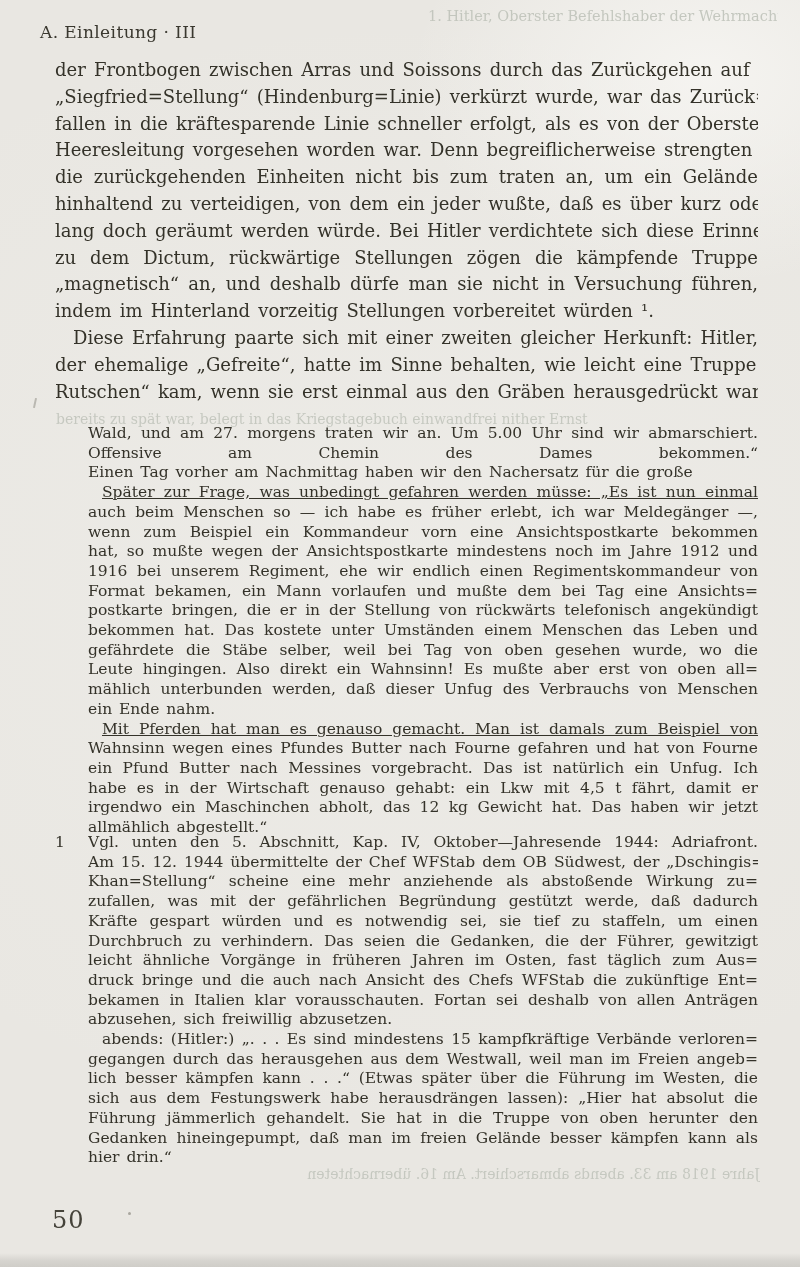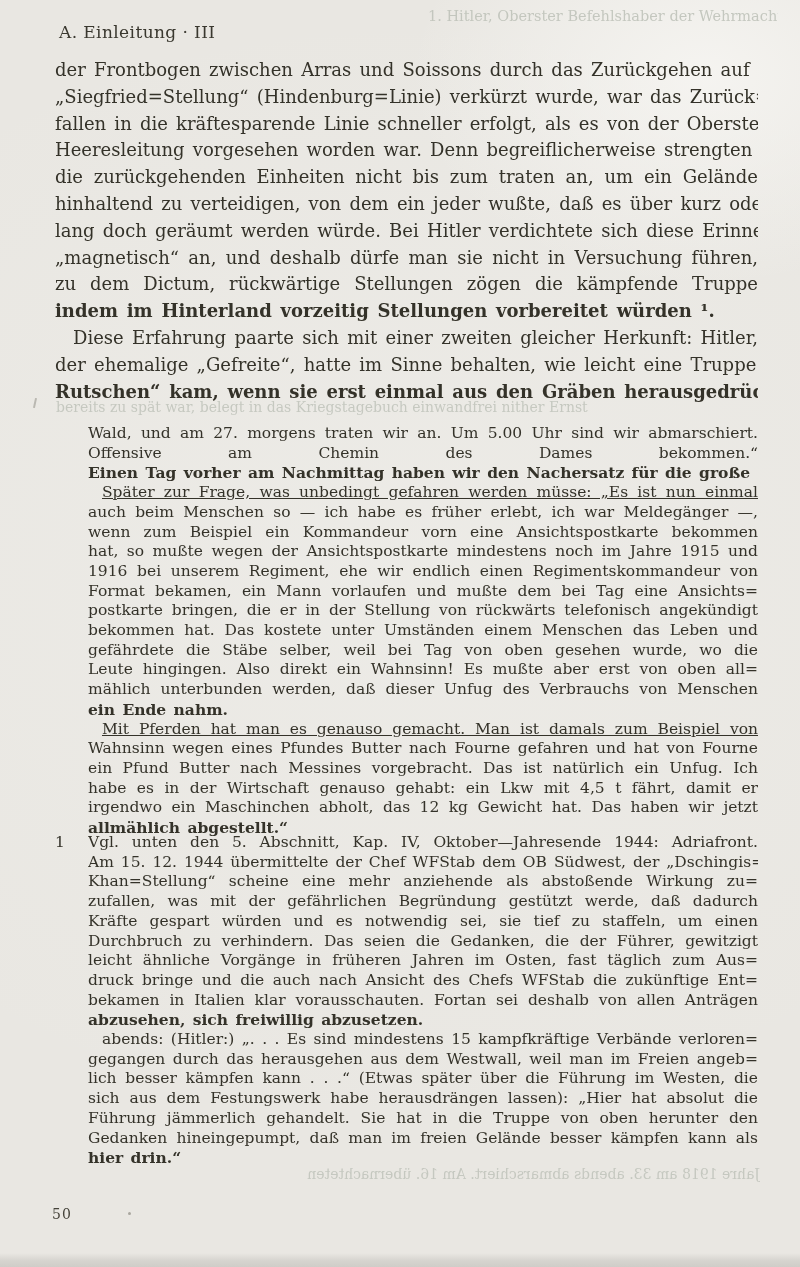"A. Einleitung · III" .running-head { left: 59px -> 40px }
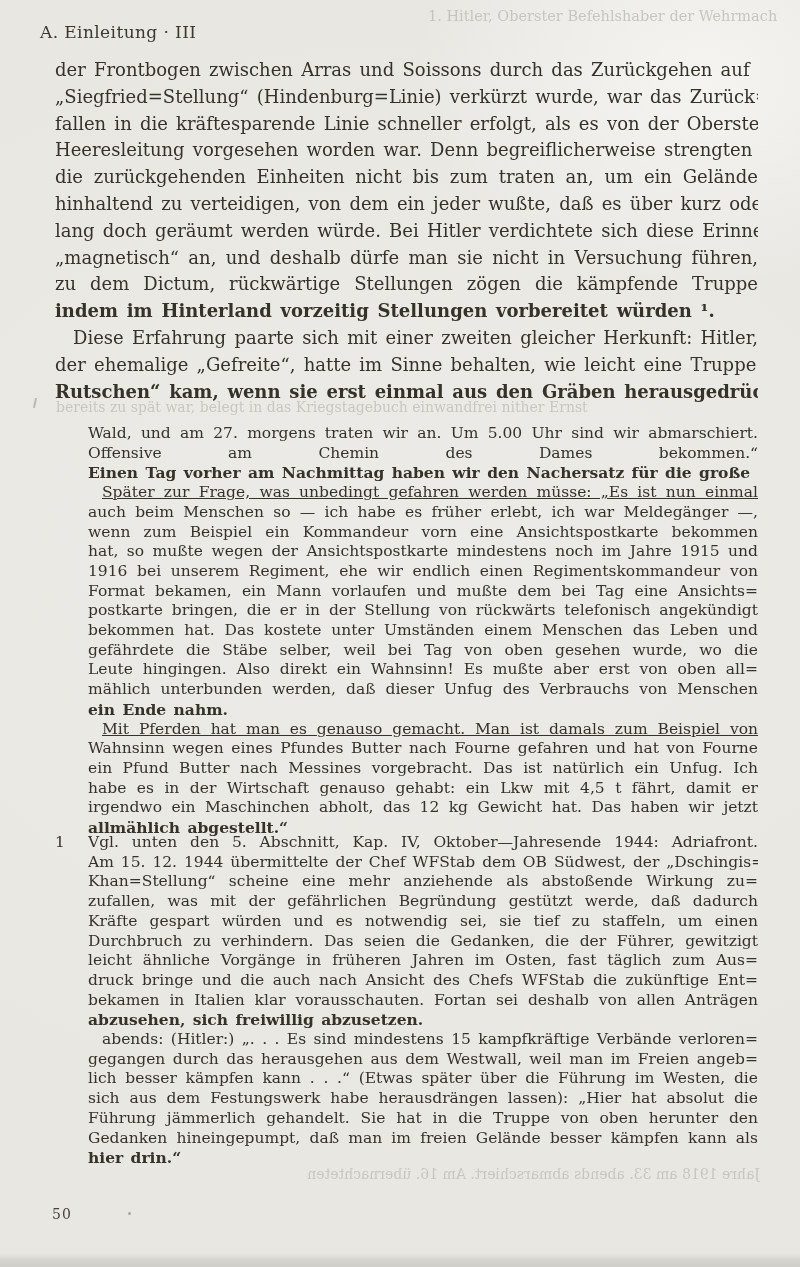"„magnetisch“ an, und deshalb dürfe" div.line { order: before "zu dem Dictum, rückwärtige Stellungen" -> after "zu dem Dictum, rückwärtige Stellungen" }
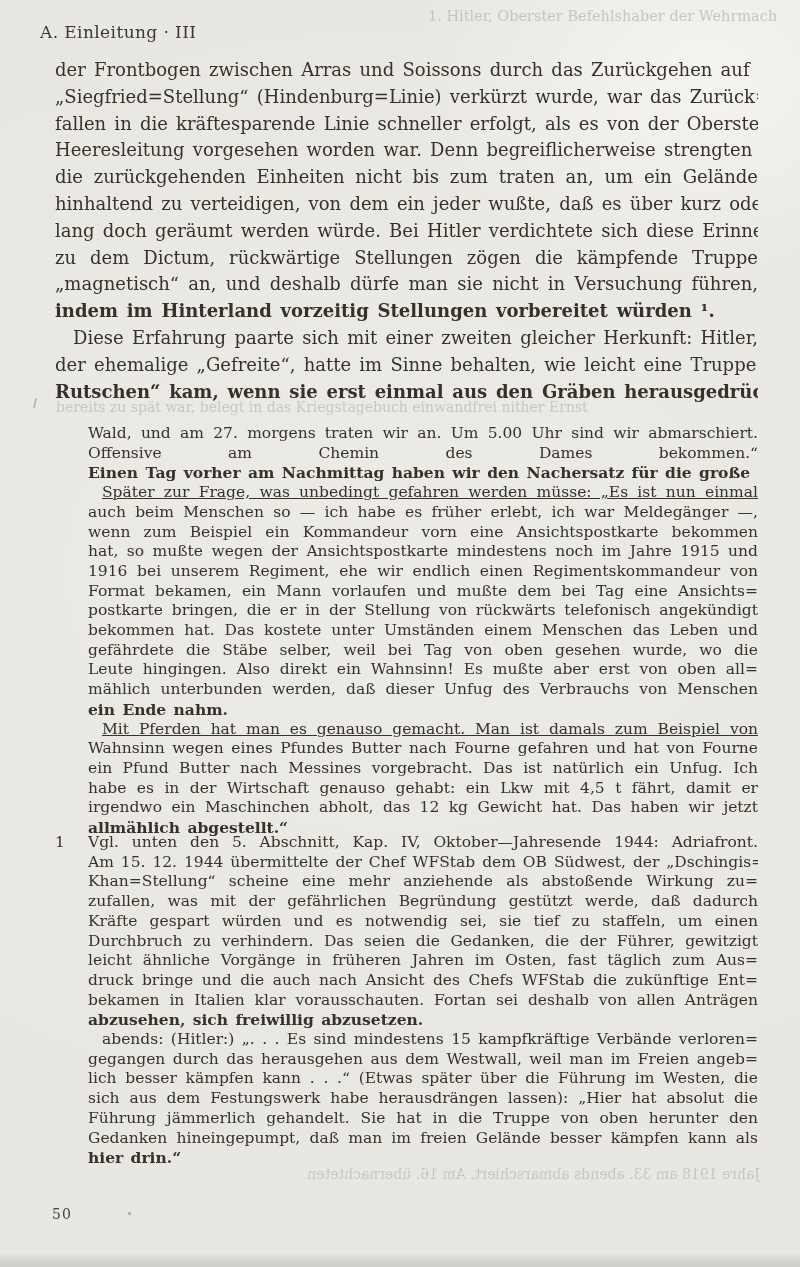"indem im Hinterland vorzeitig Stellungen" .para .line:last-child { font-weight: bold -> none }
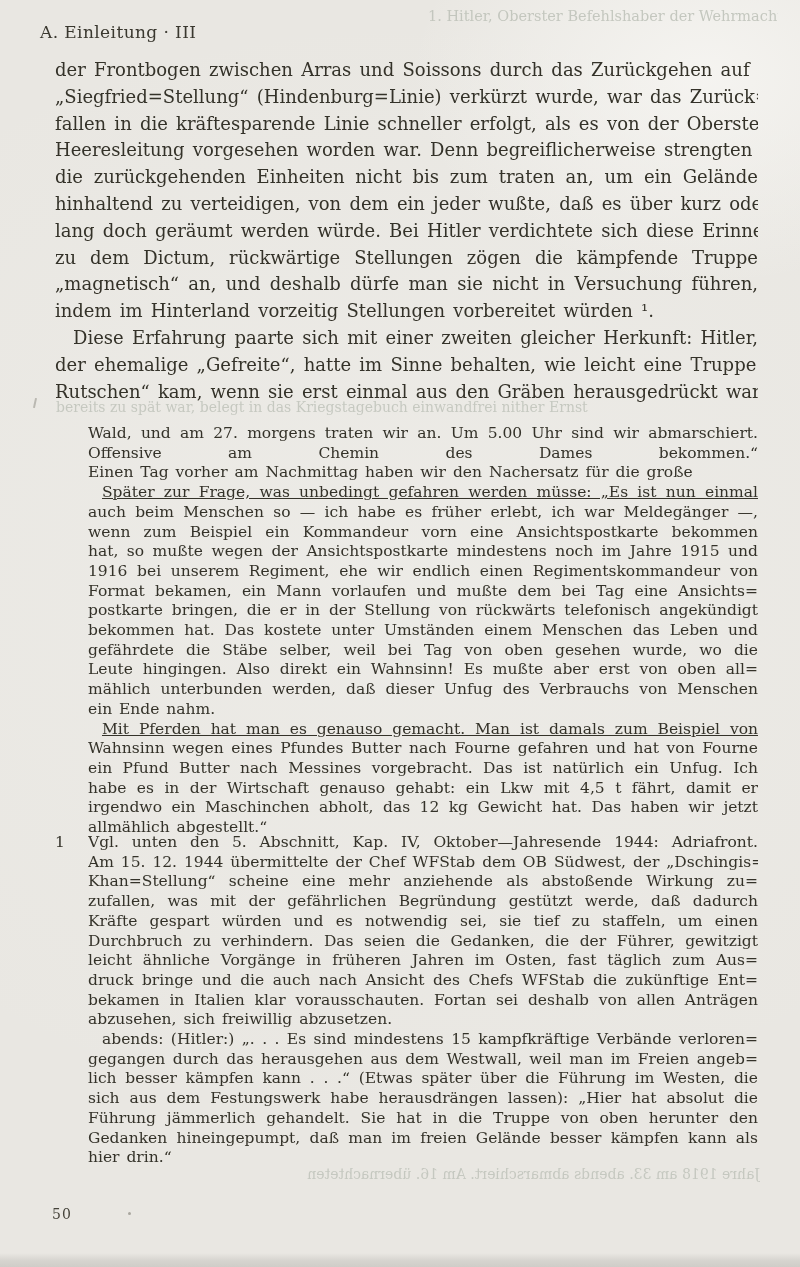"bereits zu spät war, belegt" .ghost-middle { top: 399px -> 411px }
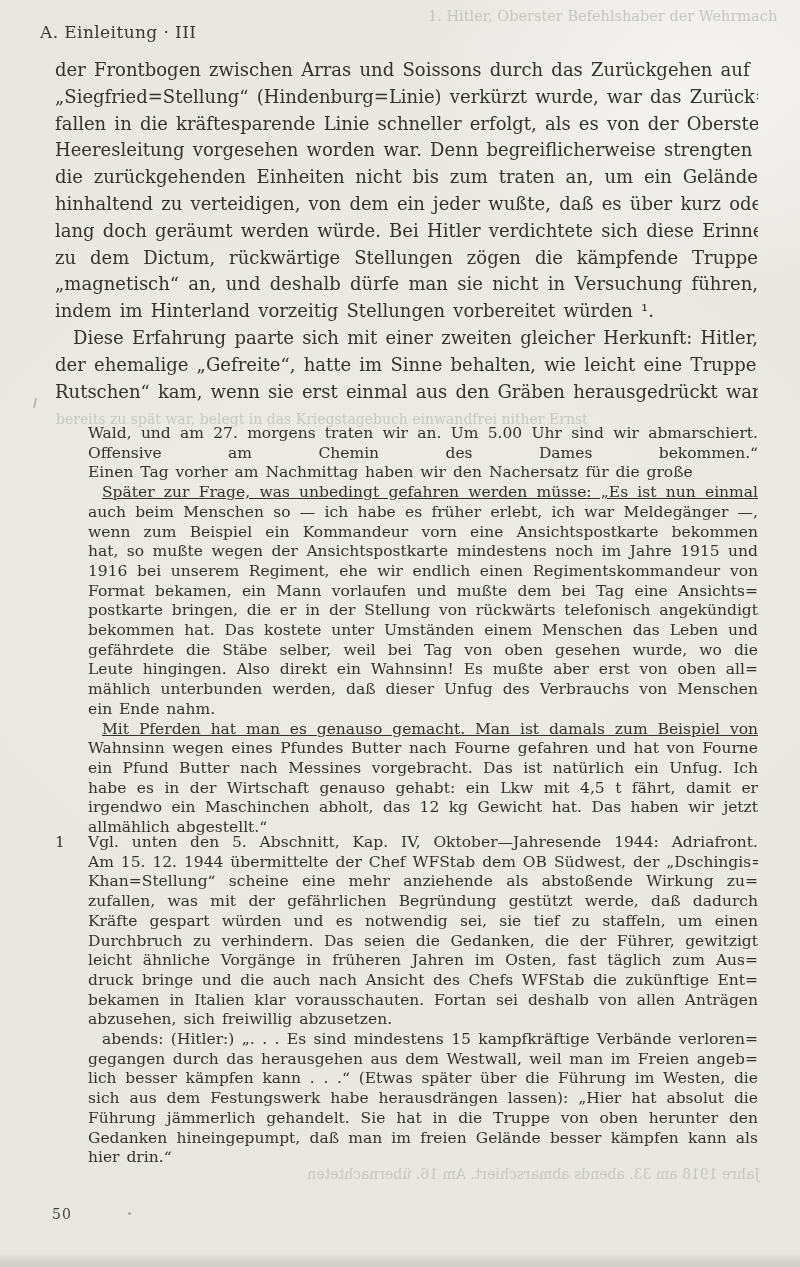"hat, so mußte wegen der" div.line { text: 1915 -> 1912 }
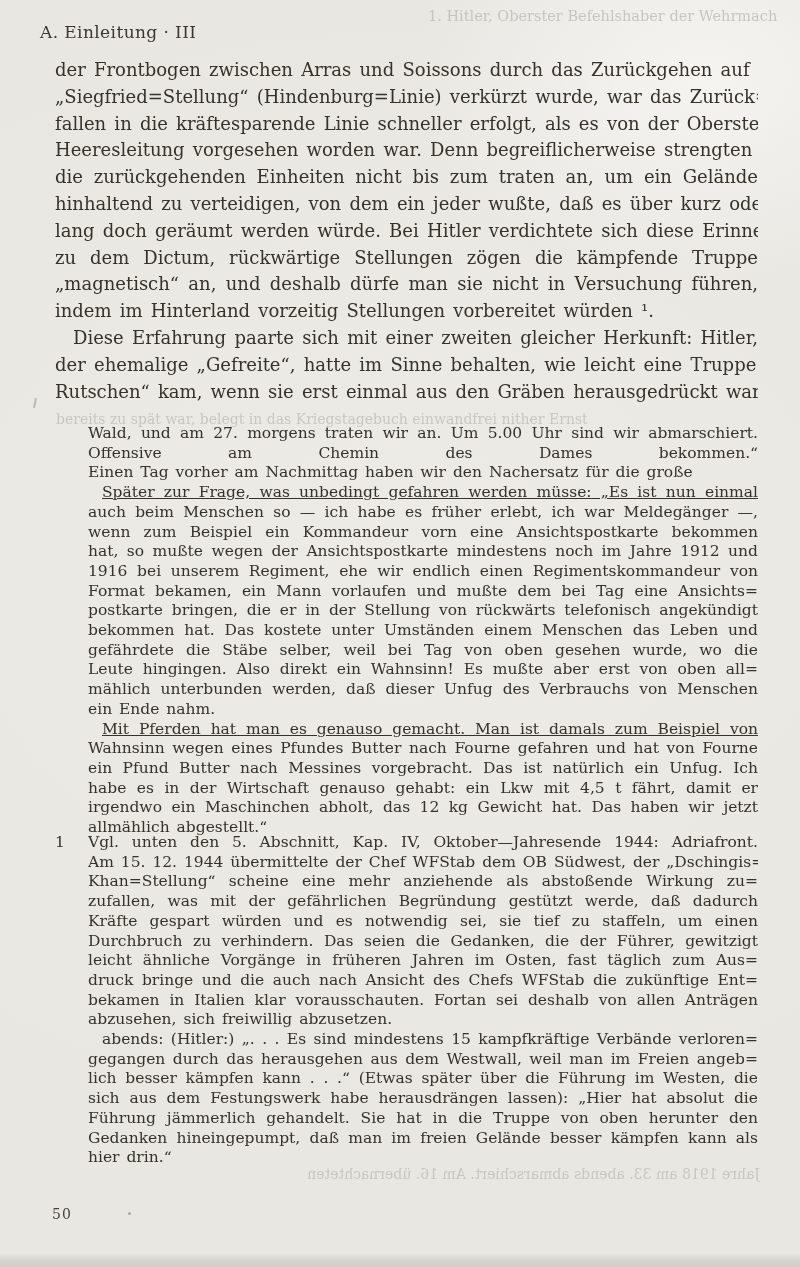"50" .page-number { font-size: 14px -> 24px }
